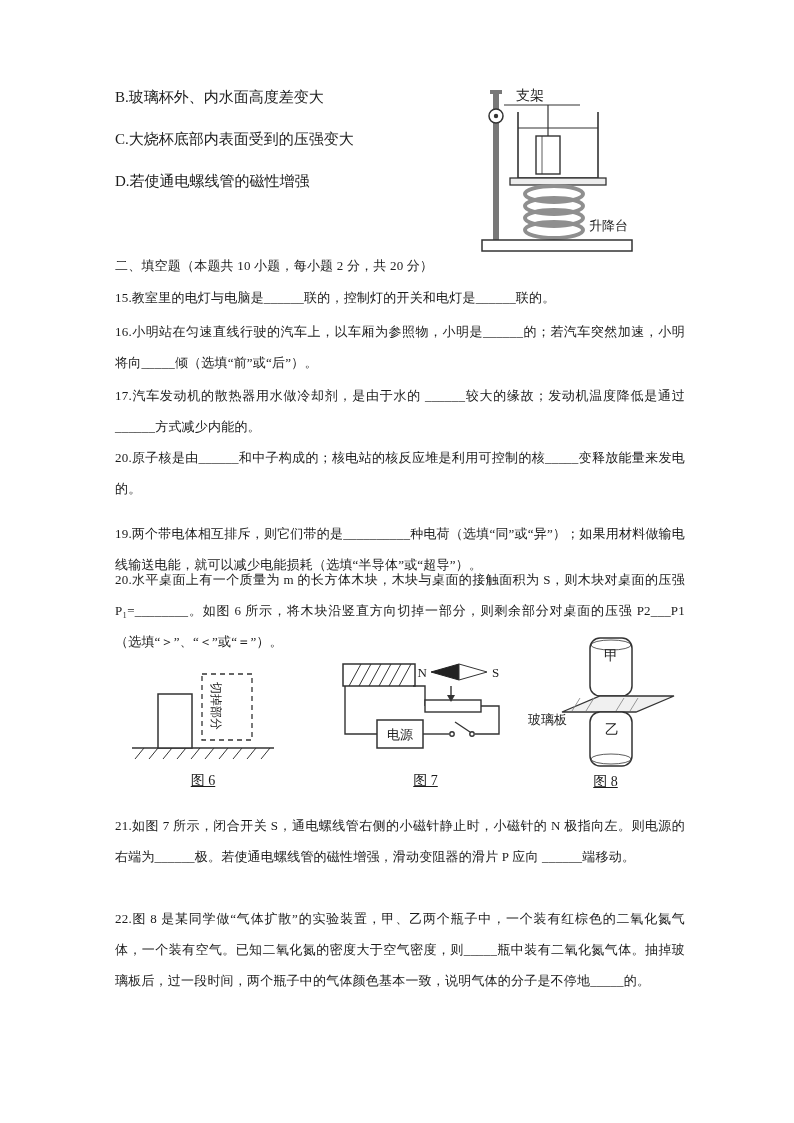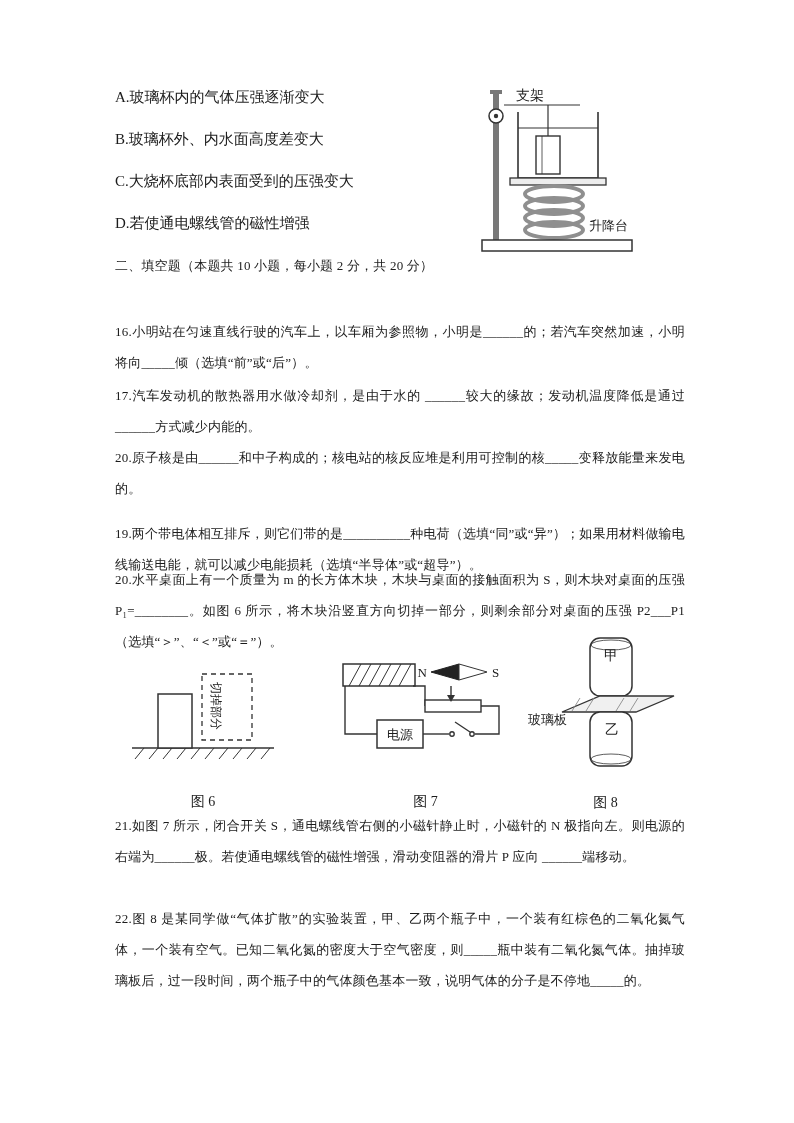"A.玻璃杯内的气体压强逐渐变大" p { html: <p>A.玻璃杯内的气体压强逐渐变大</p> -> none }
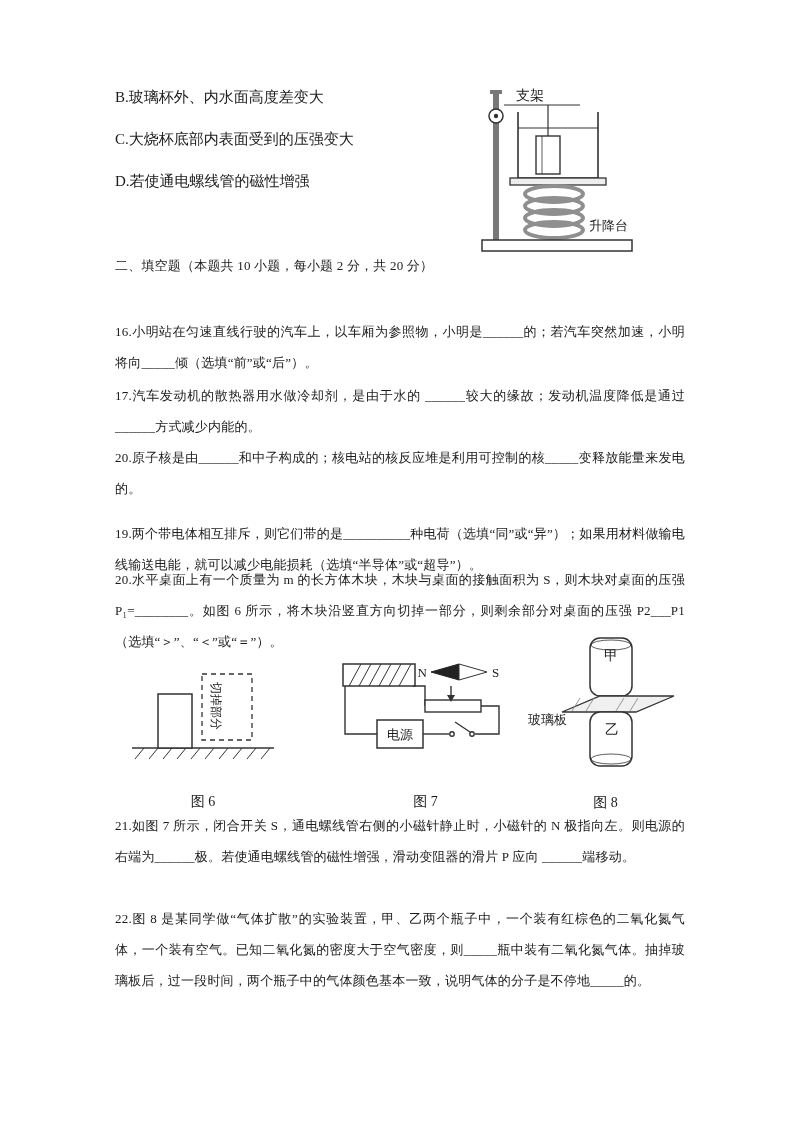"15.教室里的电灯与电脑是______联的，控制灯的开关和电灯是______联的" p.txt { html: none -> <p>15.教室里的电灯与电脑是______联的，控制灯的开关和电灯是______联的。</p> }
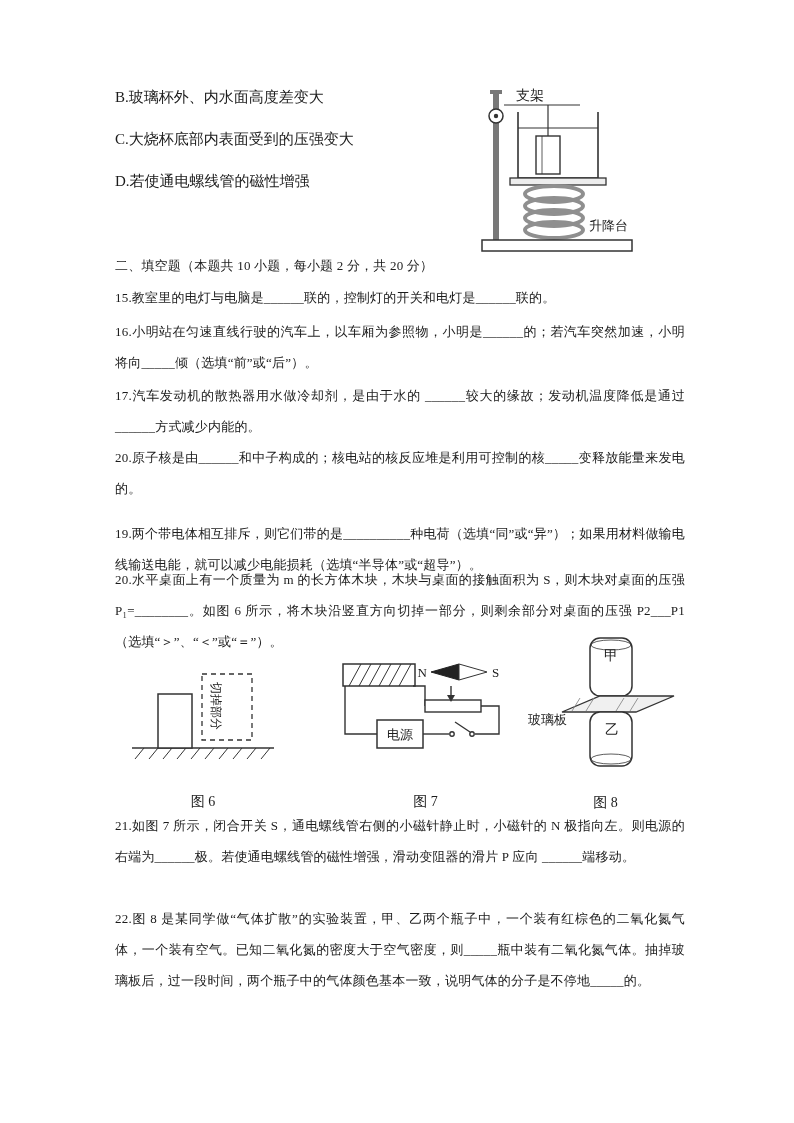"图 6" figcaption { margin-top: 21px -> 0; text-decoration: none -> underline }
